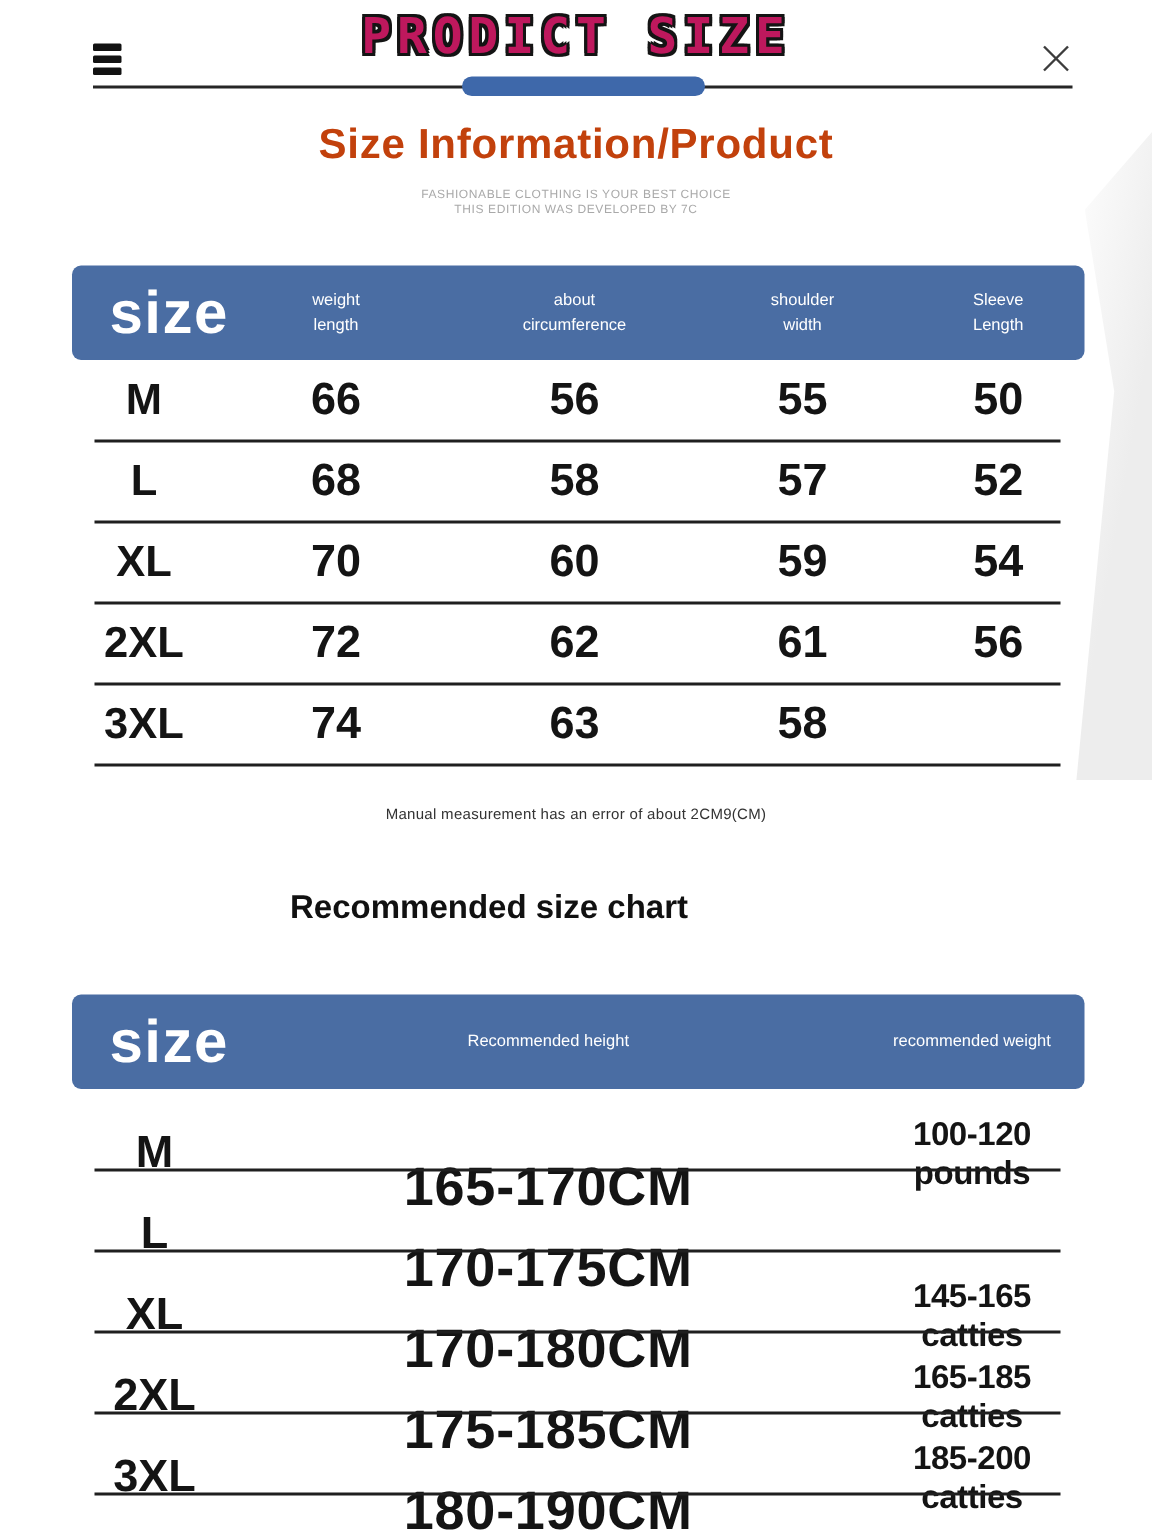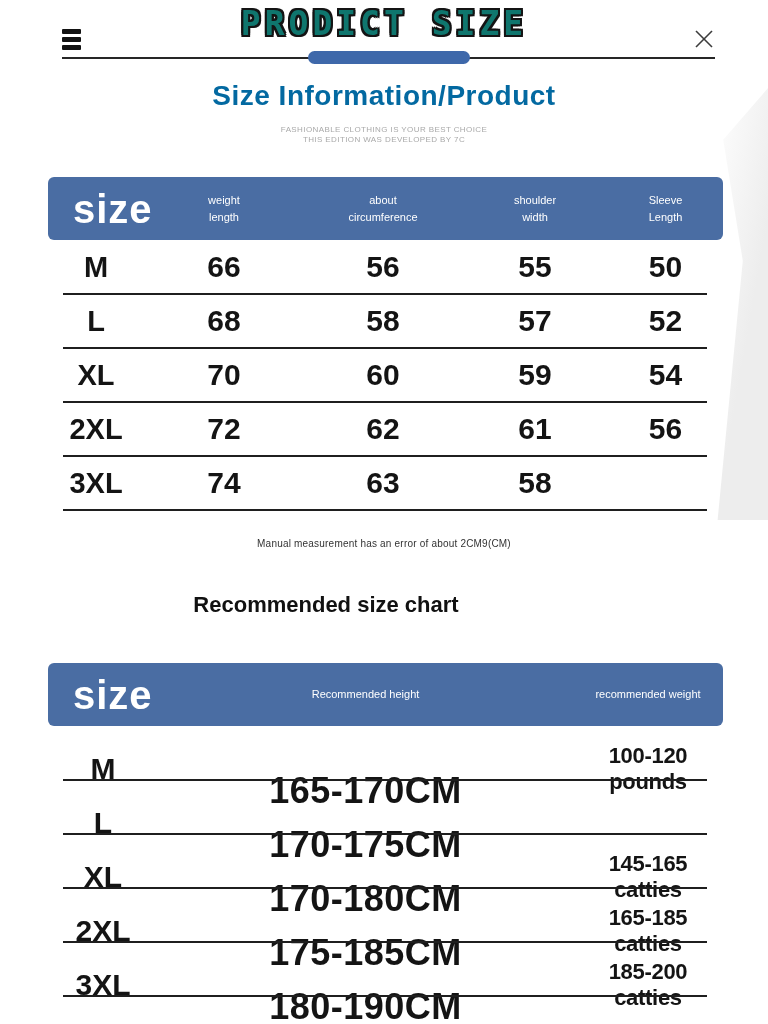"PRODICT SIZE" .logo { color: #0f766e -> #be185d }
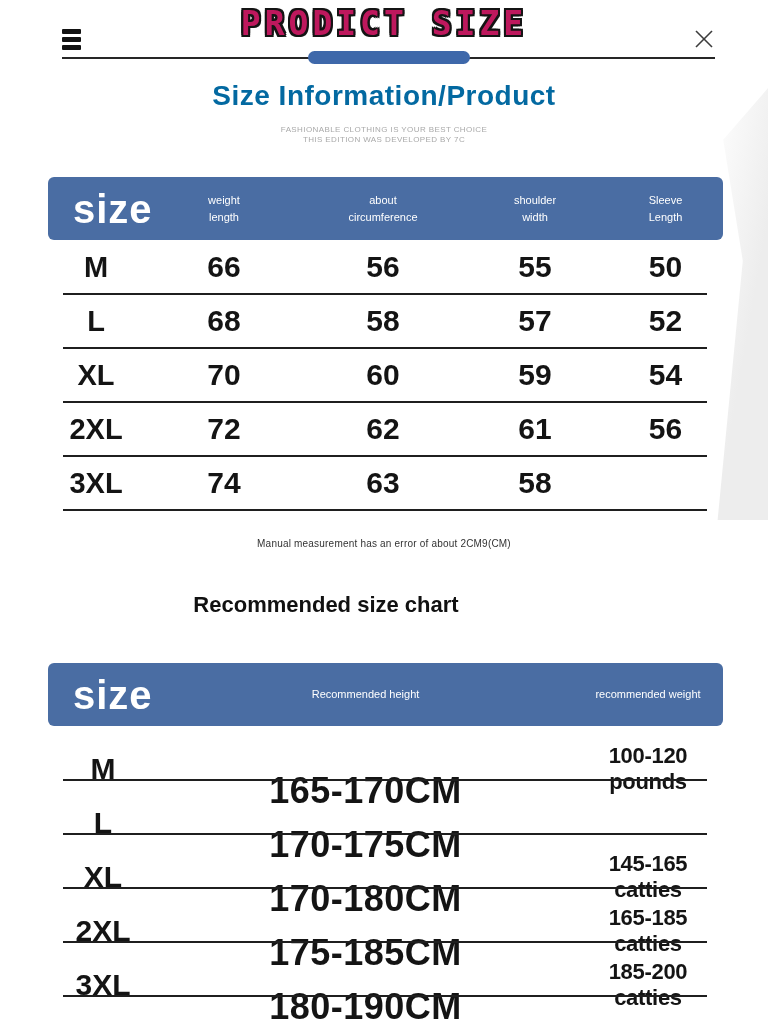"Size Information/Product" .page-title { color: #0369a1 -> #c2410c }
